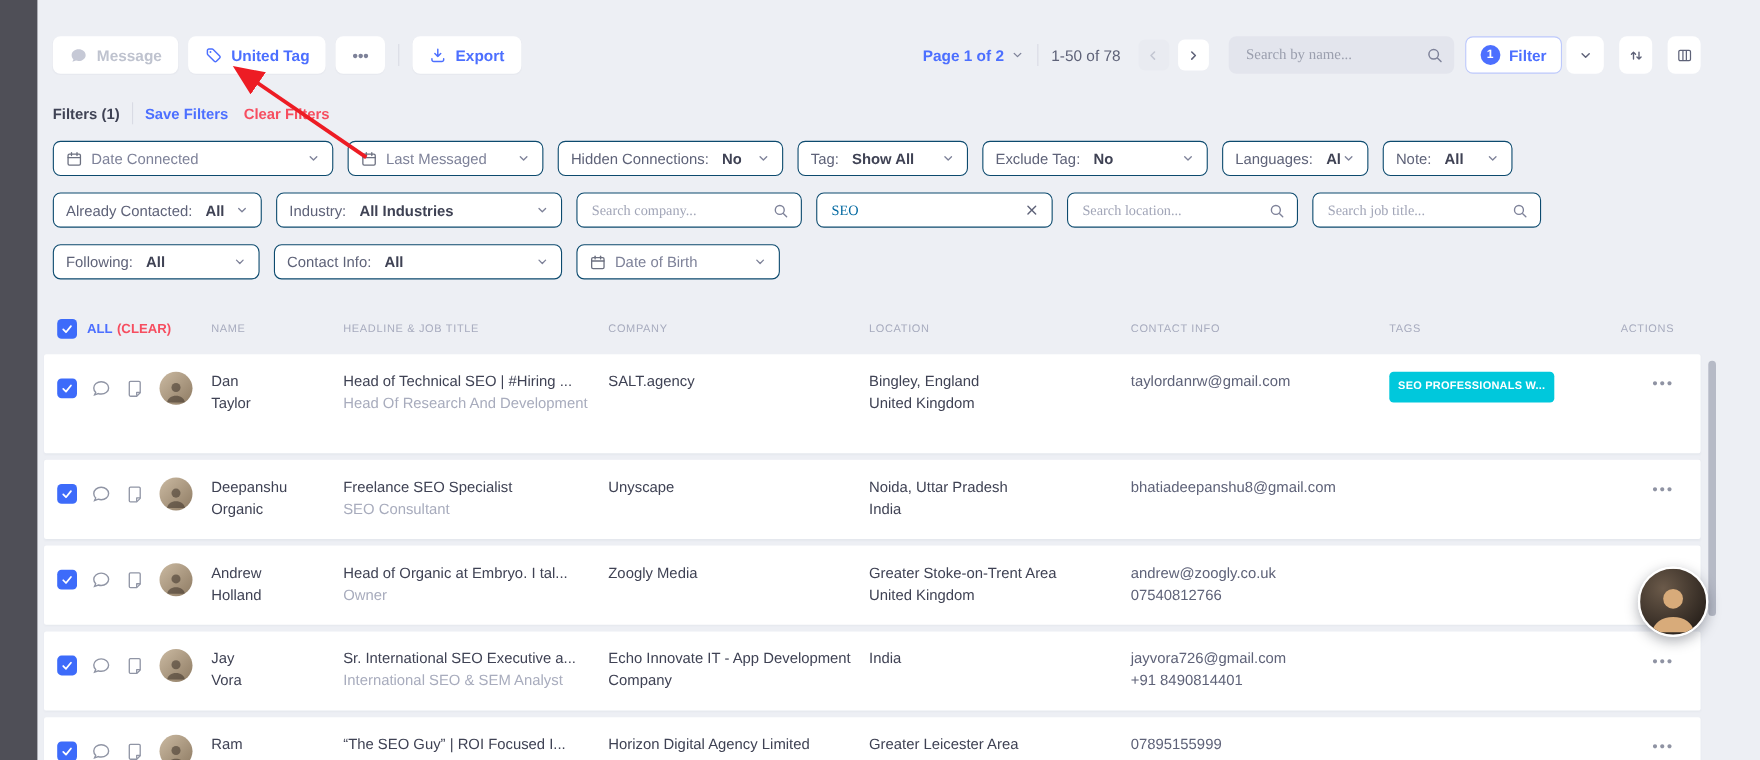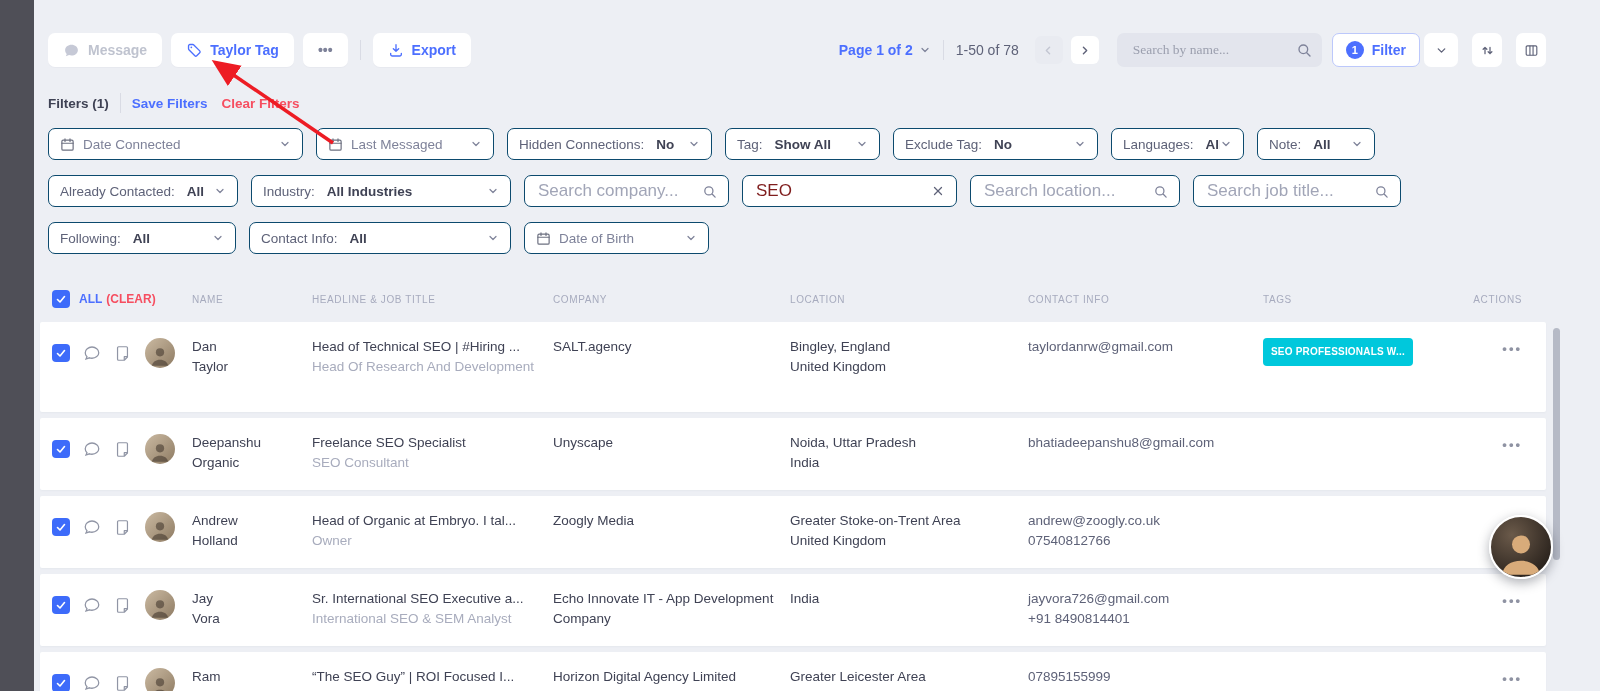"Taylor Tag" span { text: Taylor -> United }
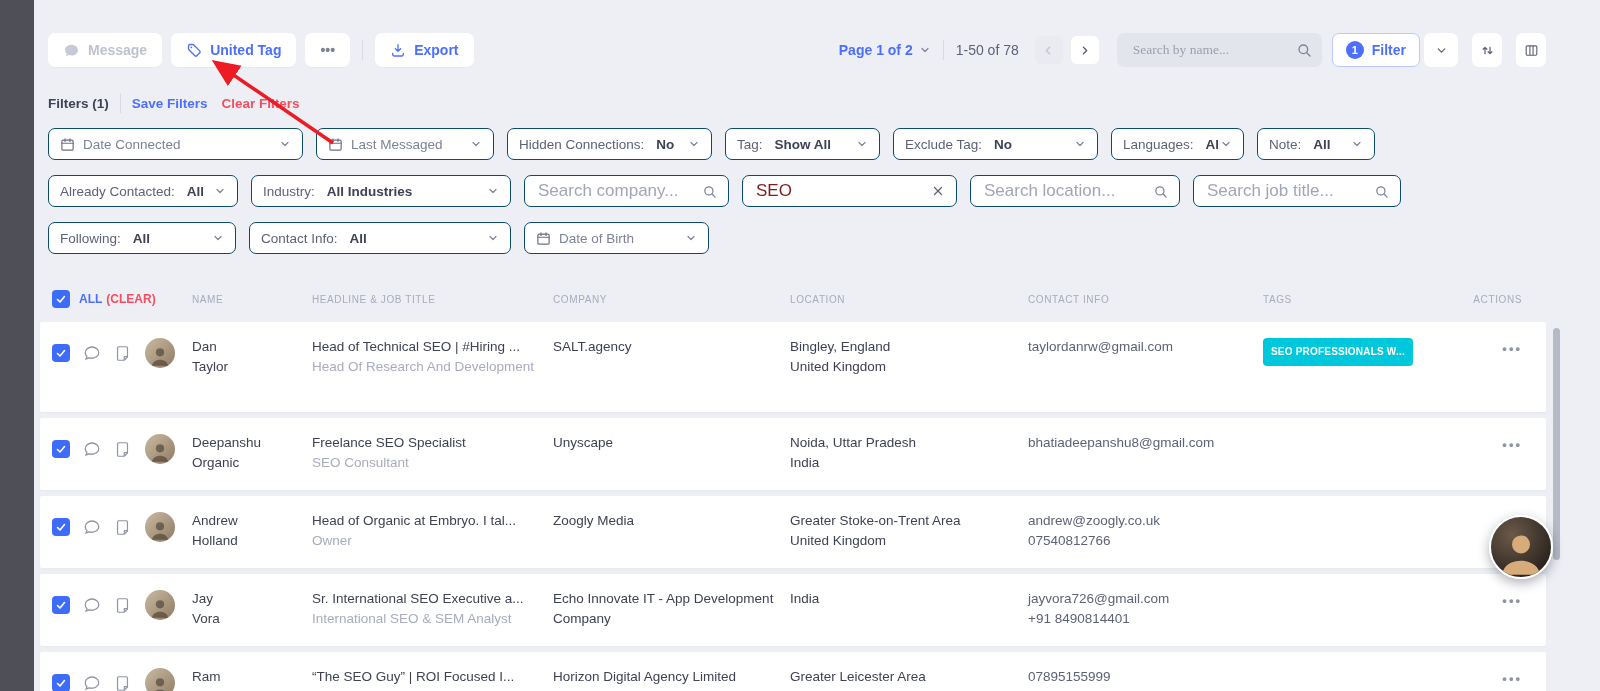"Search company..." .chip-input { color: #7f1d1d -> #0369a1; font-family: Liberation Sans, sans-serif -> Liberation Serif, serif; font-size: 17px -> 13px }
